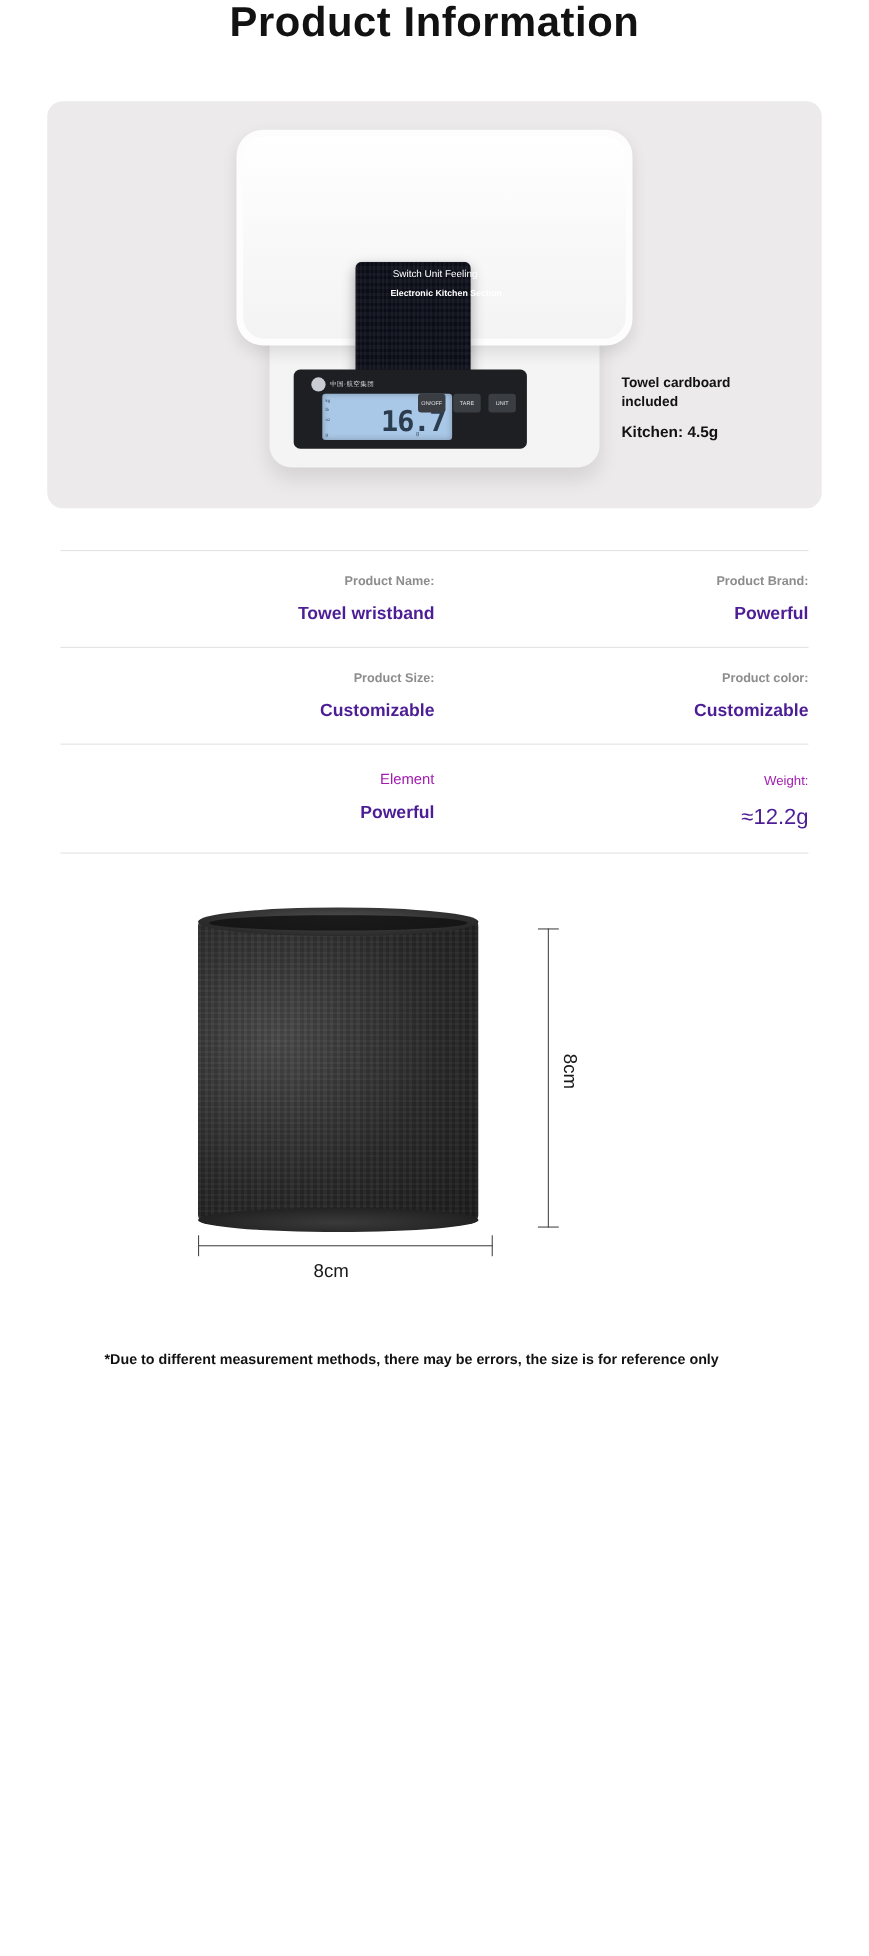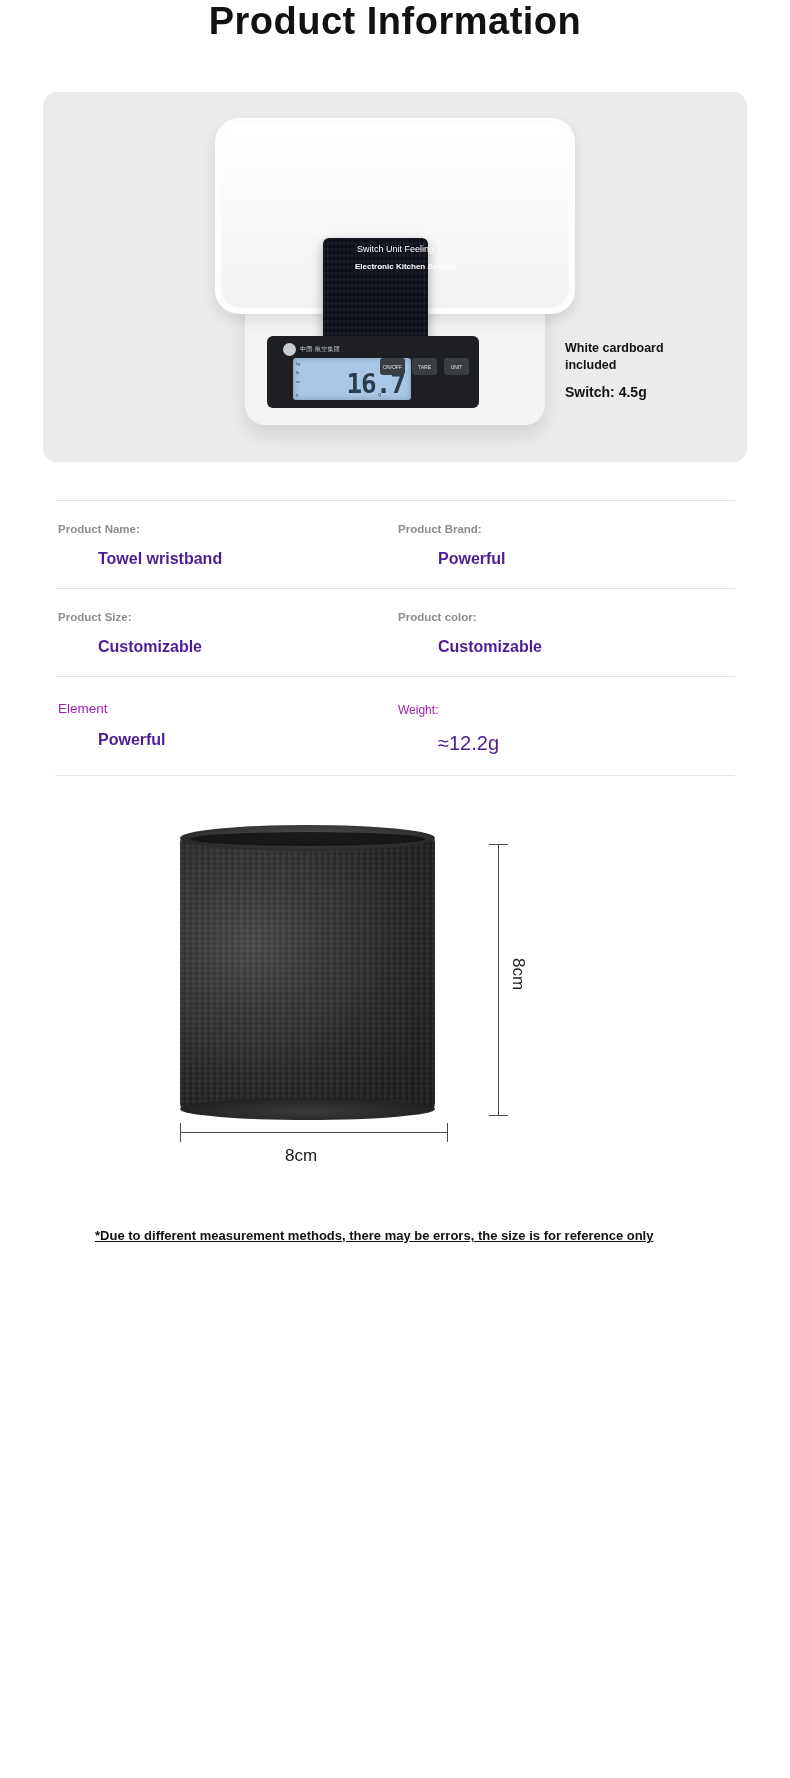"White cardboard" span { text: White -> Towel }
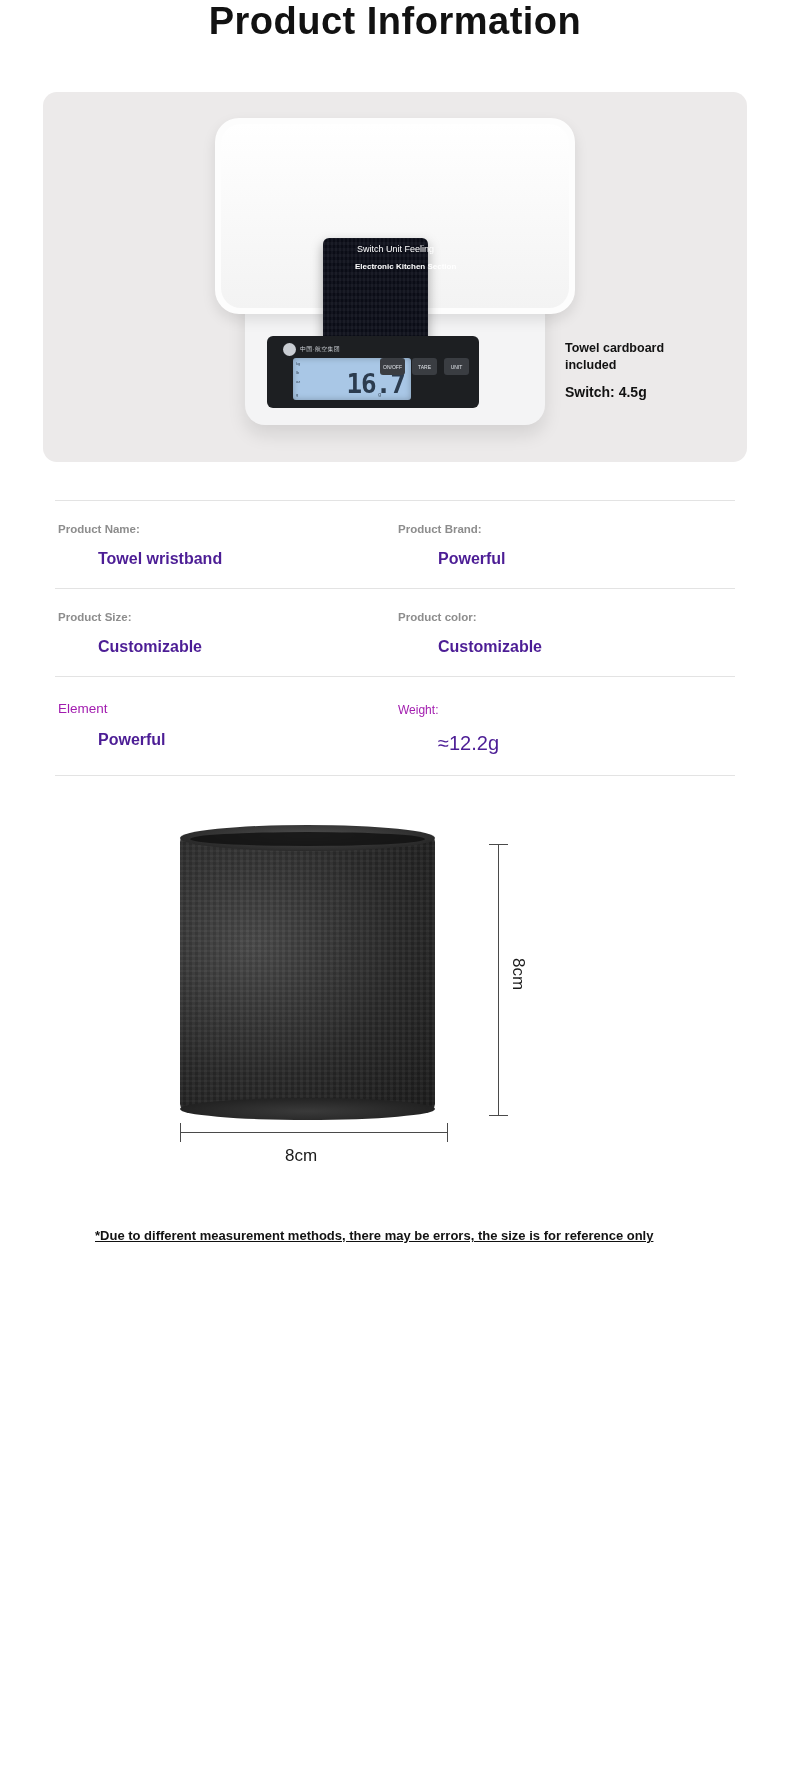"Switch: 4.5g" span.w { text: Switch -> Kitchen }
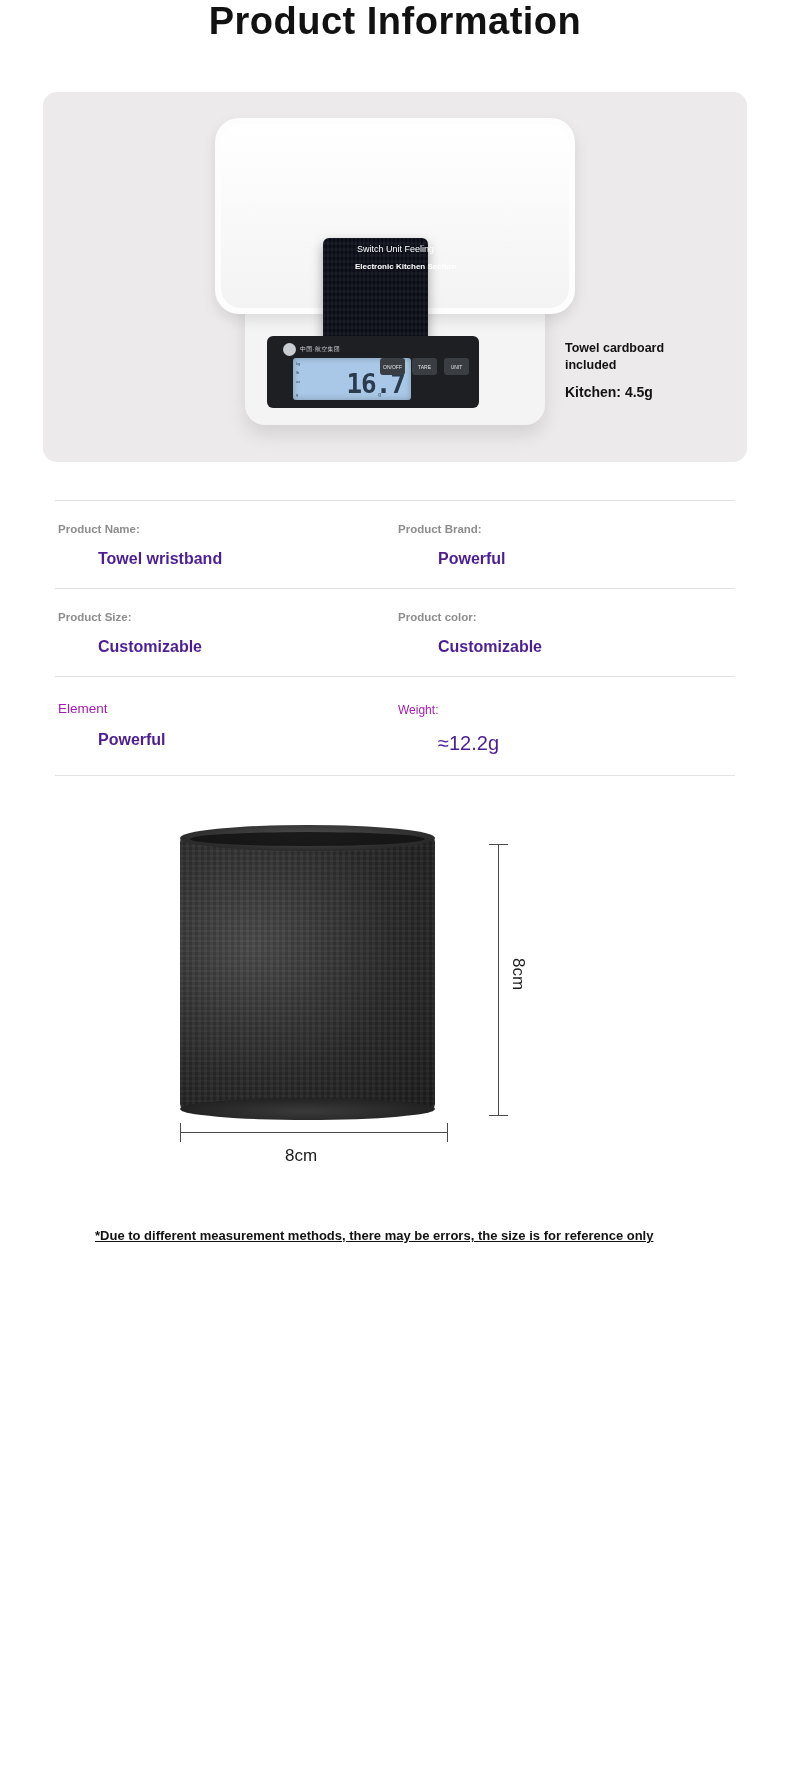"Product Name:" .spec-cell { text-align: none -> right }
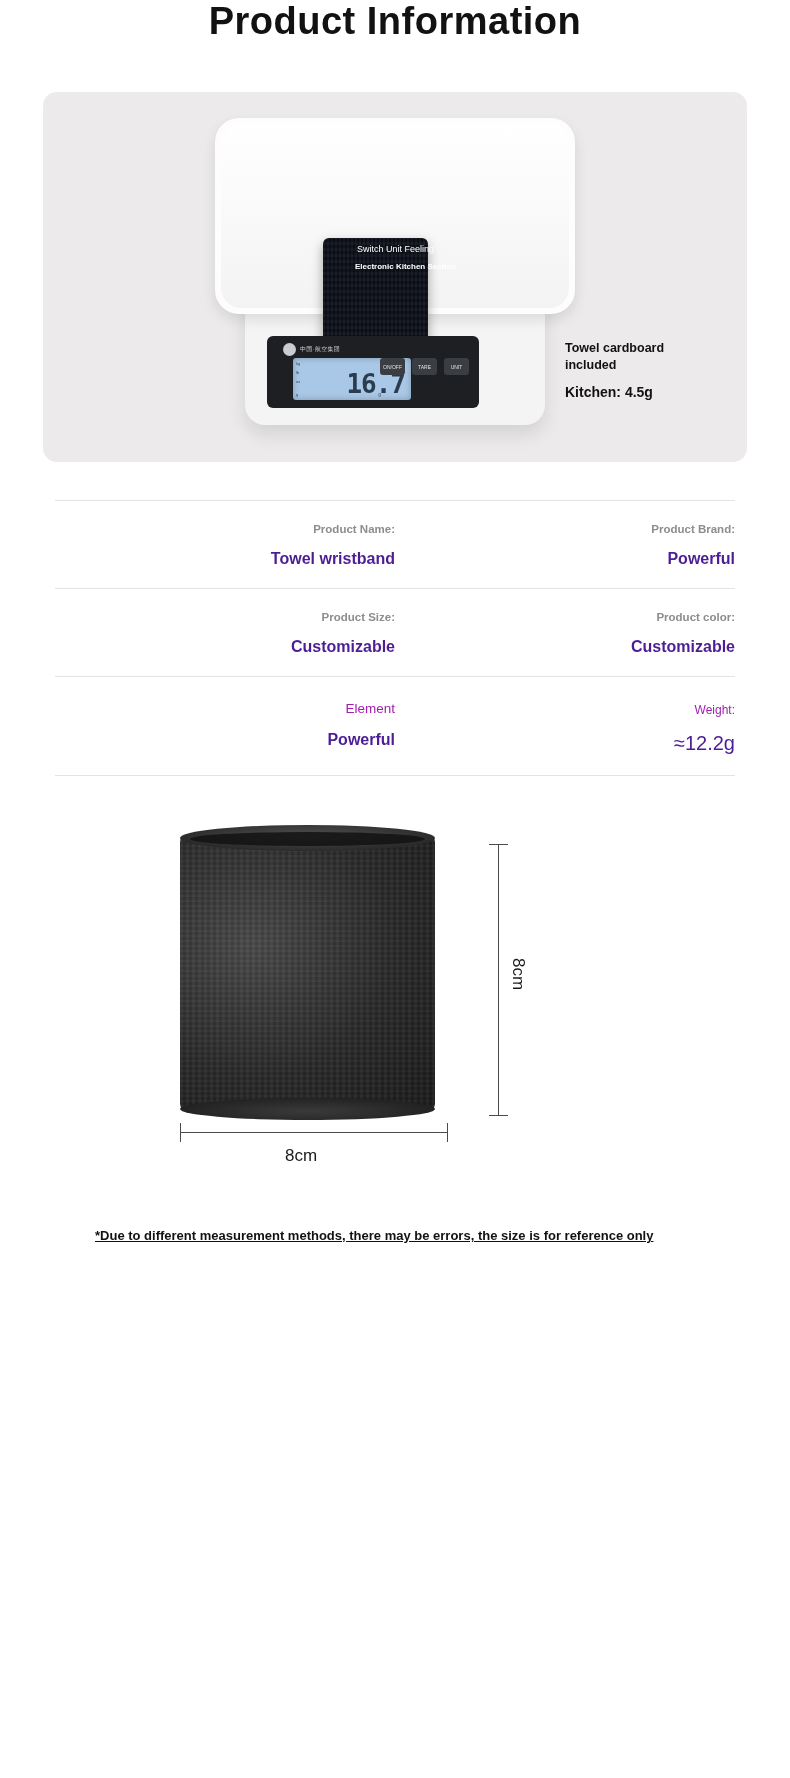"*Due to different measurement methods," .footnote { text-decoration: underline -> none }
